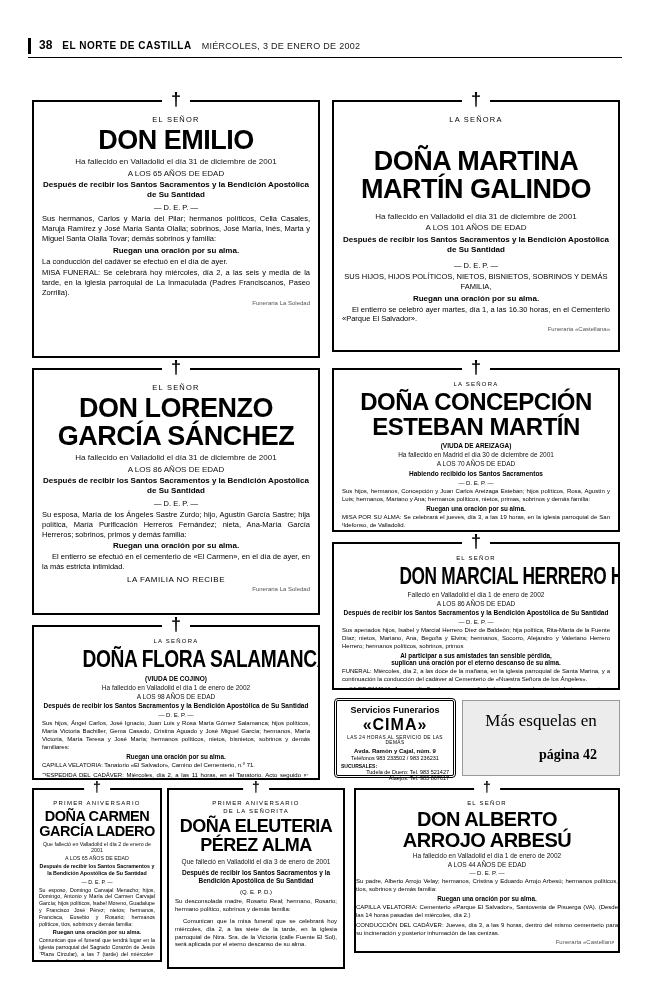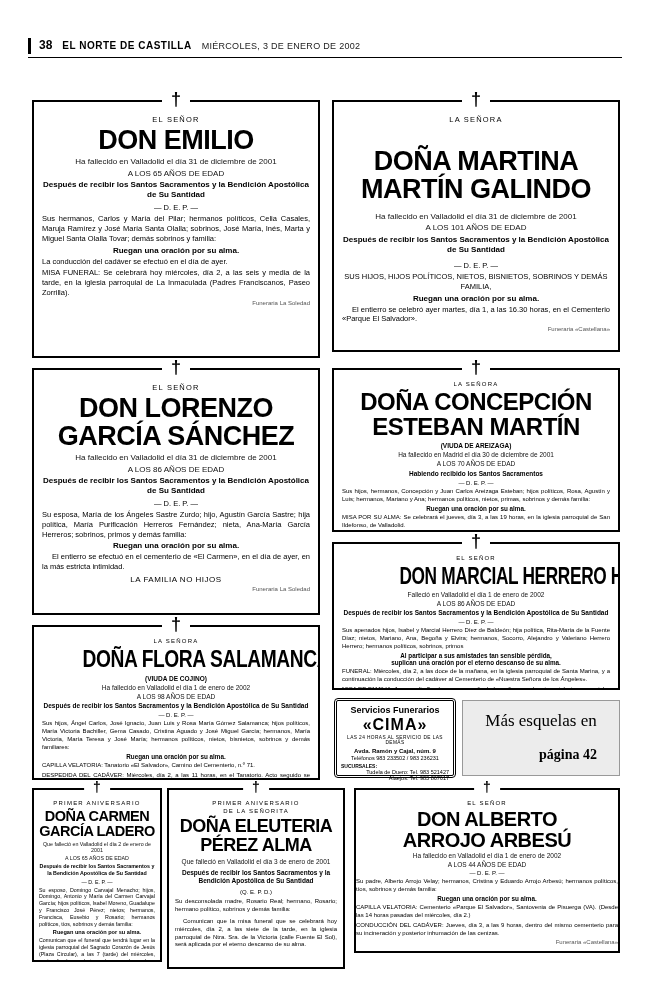"EL SEÑOR" .inner { border-radius: none -> 21px }
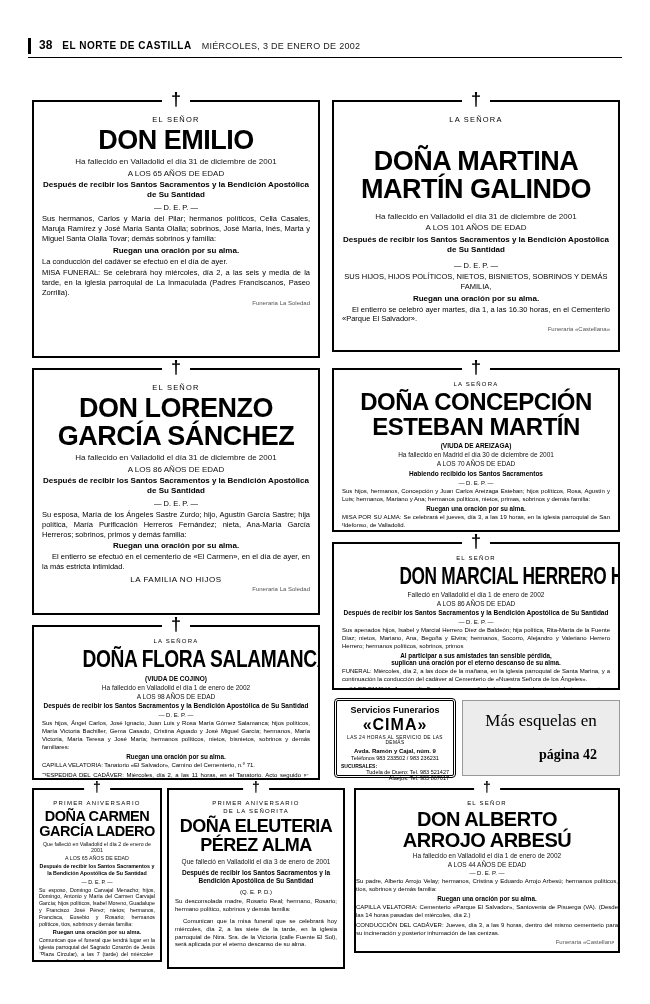"LA FAMILIA NO HIJOS" div.note { text: HIJOS -> RECIBE }
